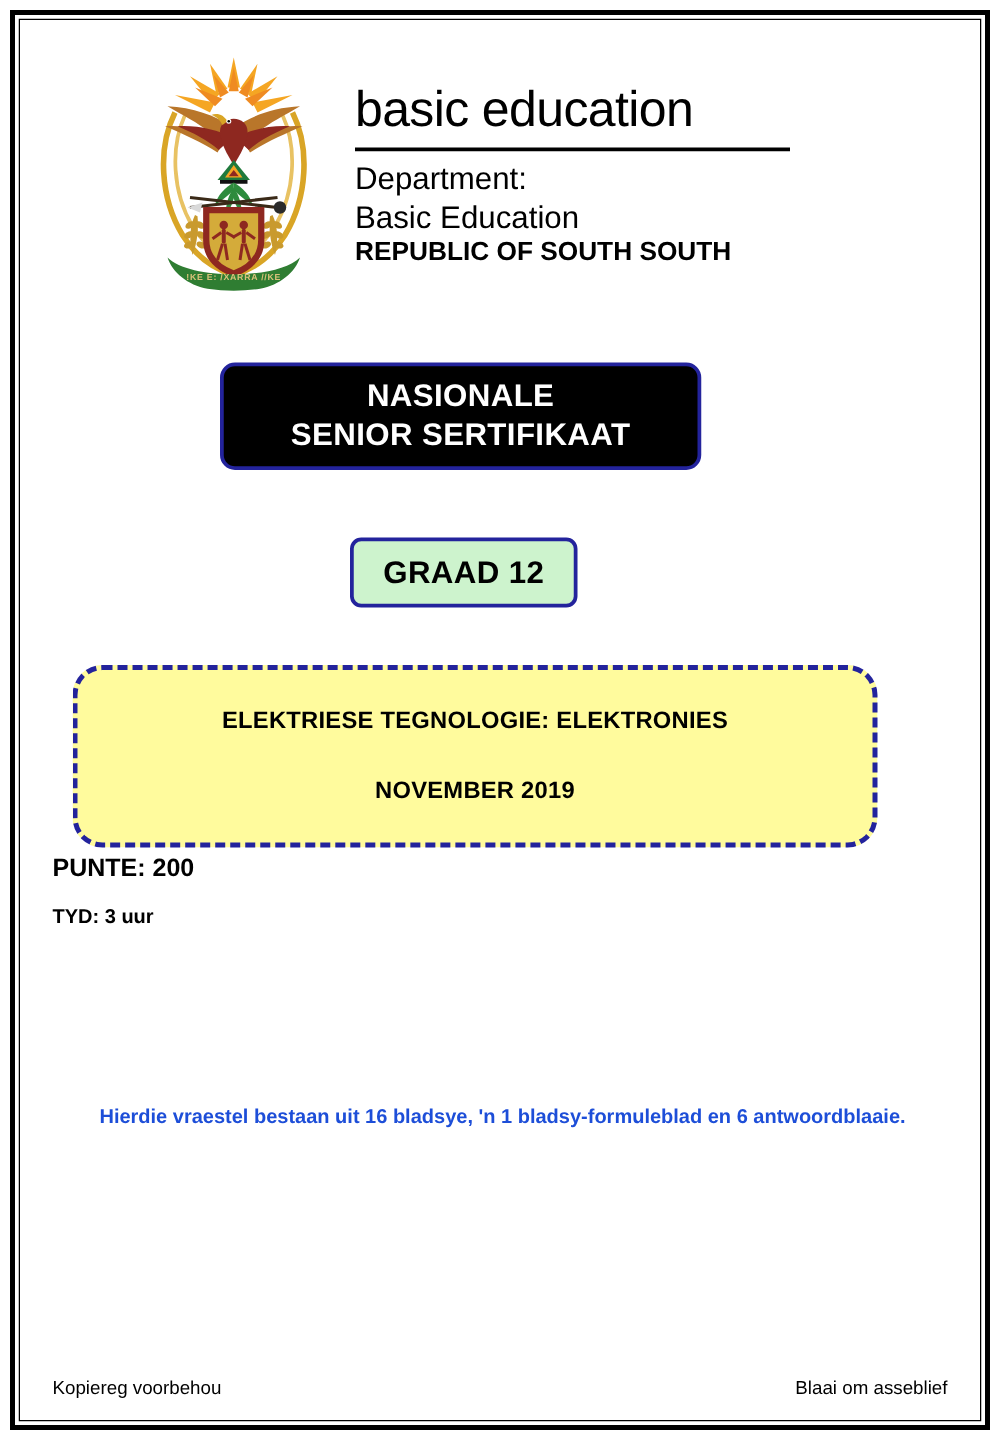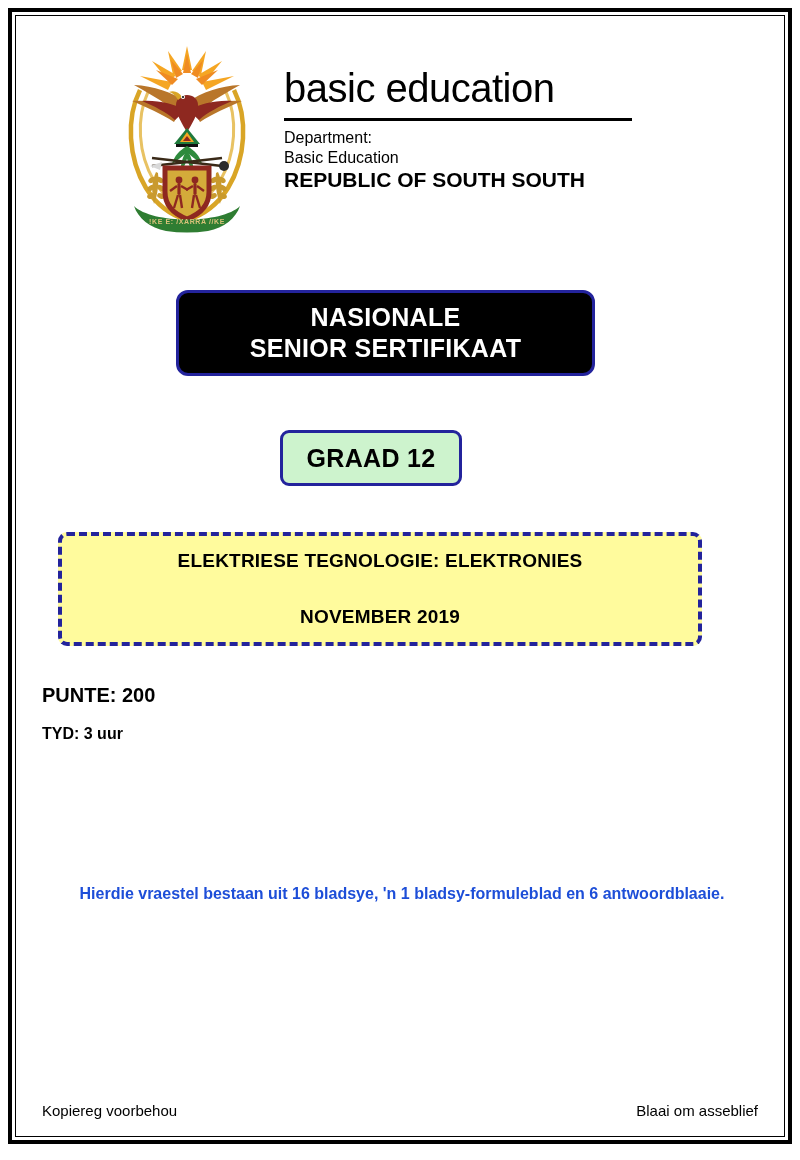"Department:" .logo-dept-line { font-size: 16px -> 25px }
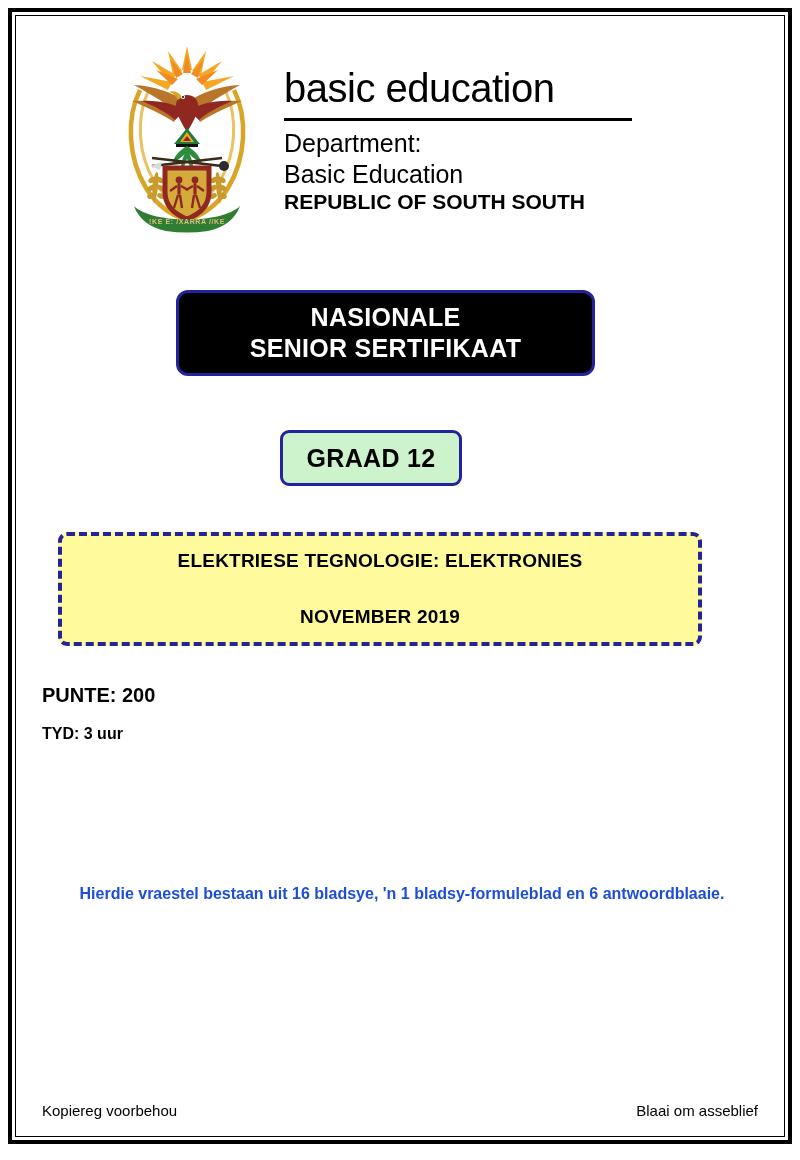"NASIONALE" .nsc-banner { width: 419px -> 385px }
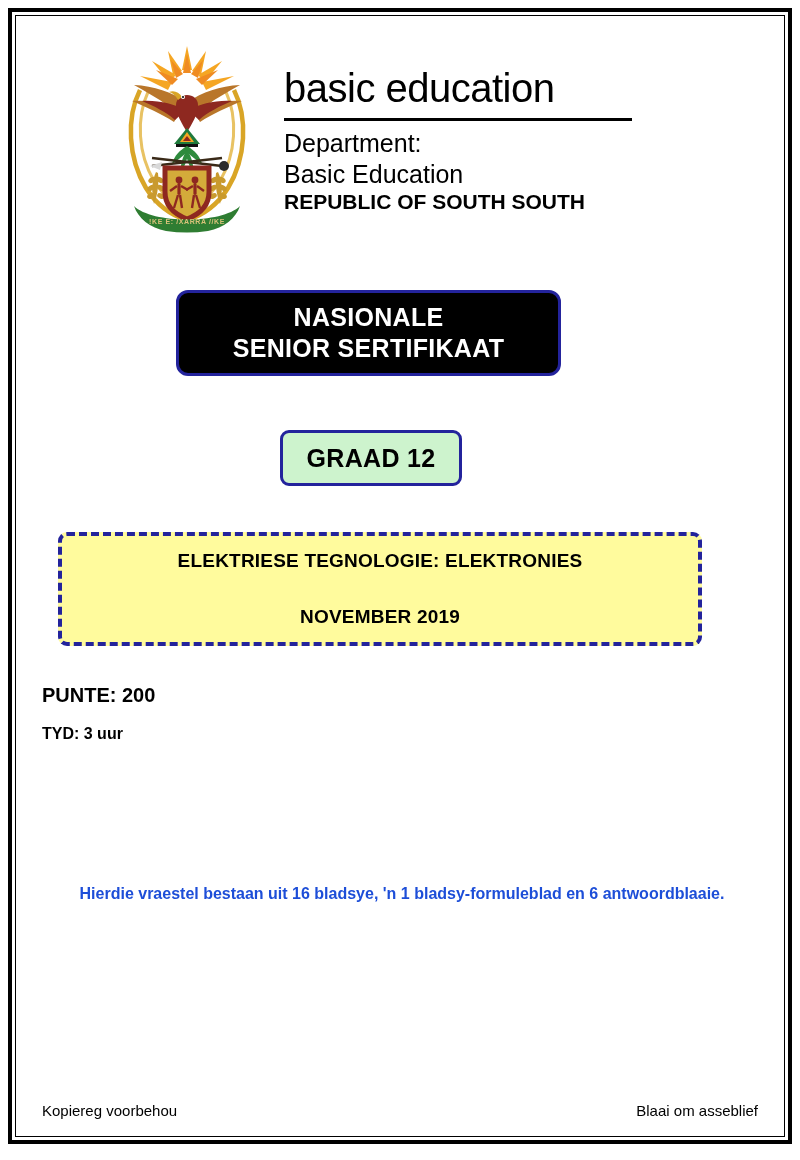"ELEKTRIESE TEGNOLOGIE: ELEKTRONIES" .subject-box { border-radius: 9px -> 24px; height: 114px -> 146px }
